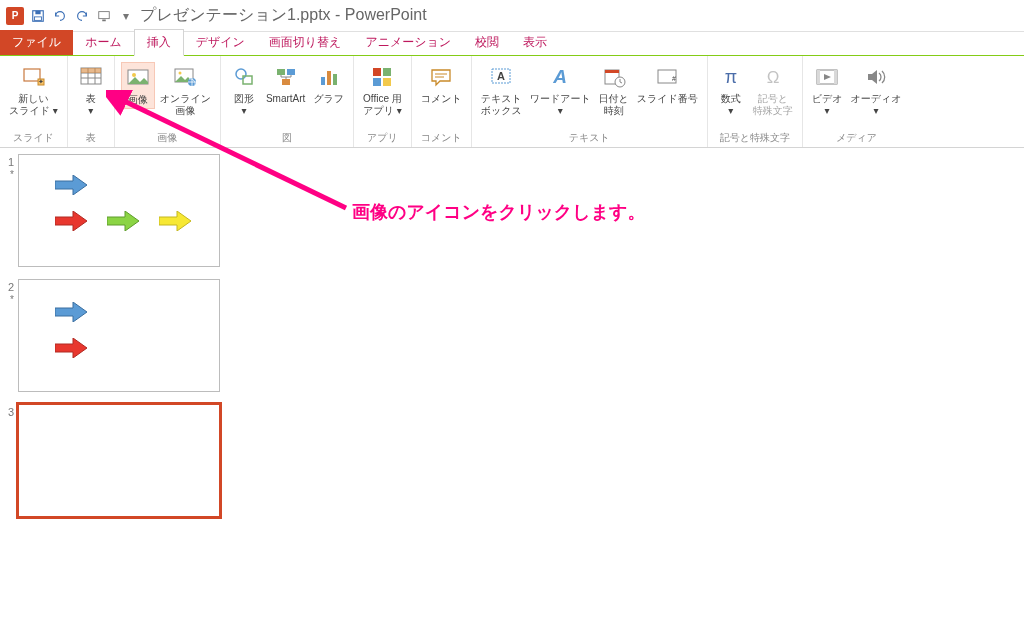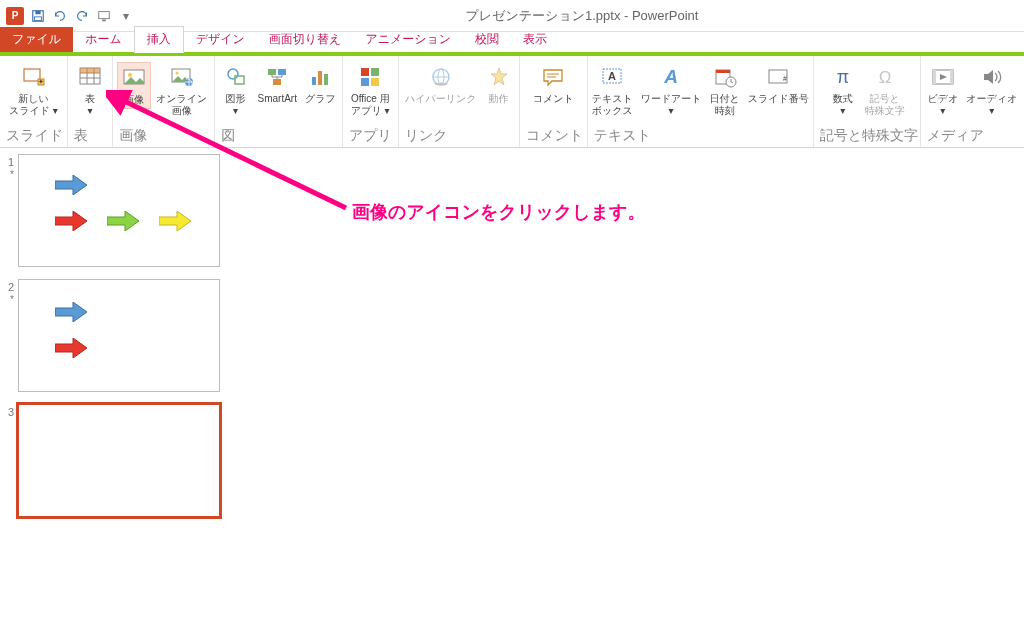"プレゼンテーション1.pptx - PowerPoint" .titlebar .title { font-size: 13px -> 16px; text-align: center -> none }
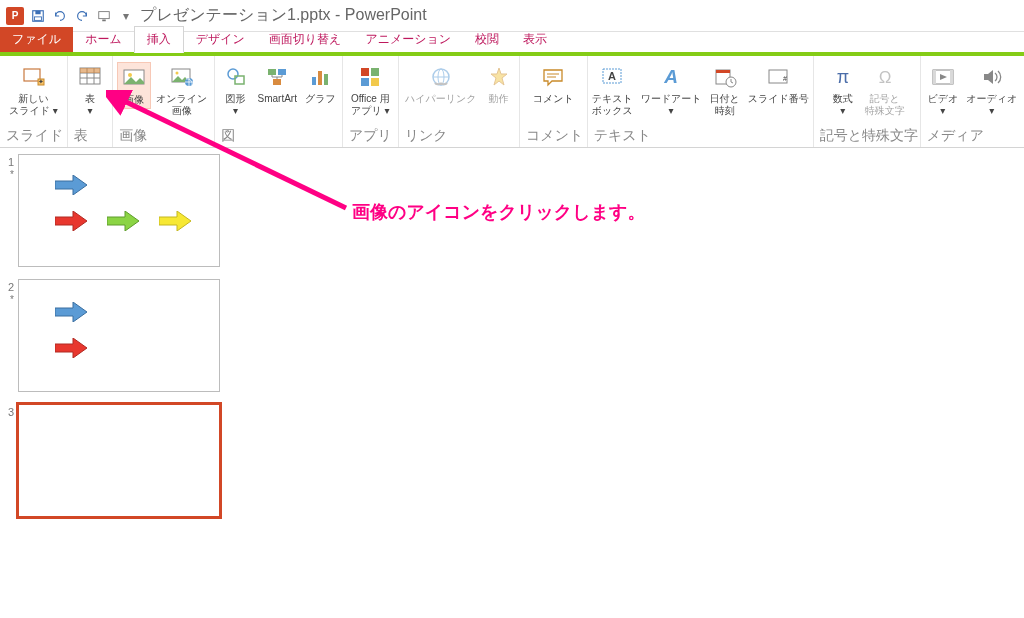"ファイル" .tabs { border-bottom: 4px solid #84cc16 -> 1px solid #84cc16 }
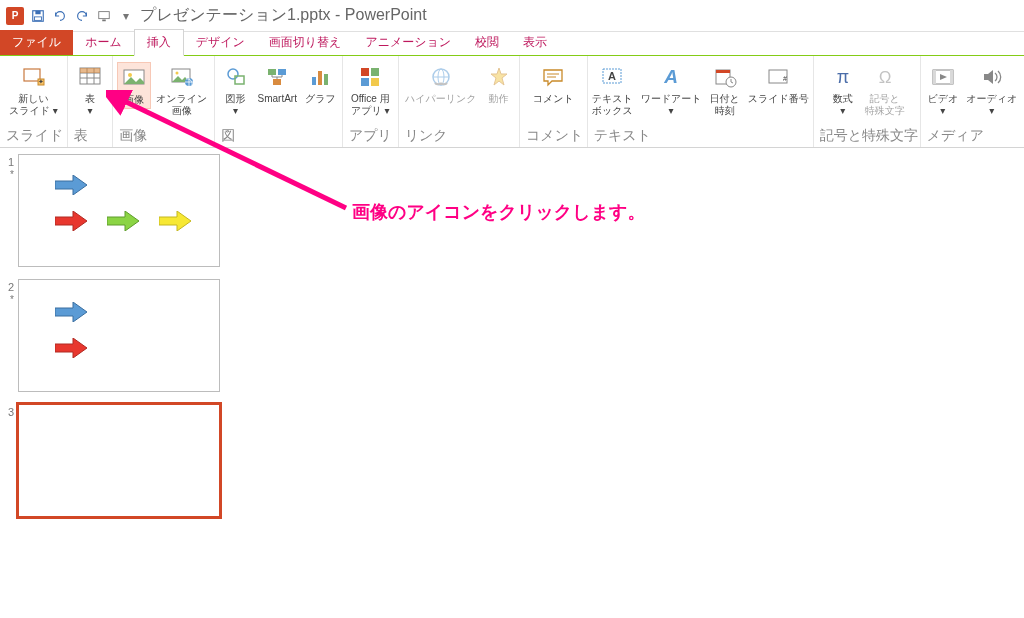"ハイパーリンク" div.group { html: <div> <div> <div> <div> <svg> <circle></circle> <ellipse></ellipse> <line></line> <path></path> </svg> </div> <div>ハイパーリンク</div> </div> <div> <div> <svg> <path></path> </svg> </div> <div>動作</div> </div> </div> <div>リンク</div> </div> -> none }
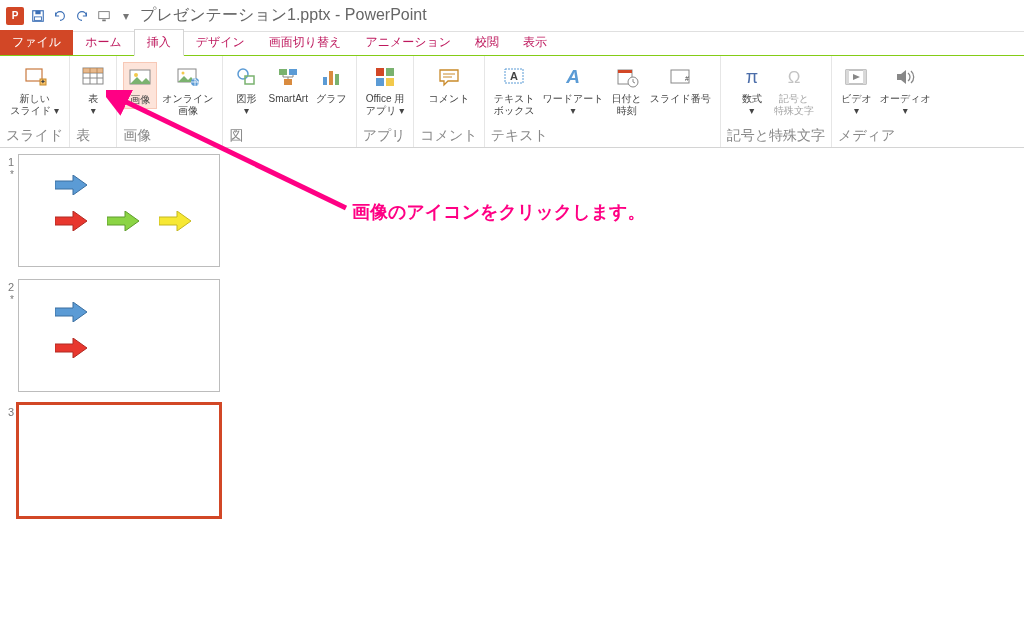"スライド" .group .glabel { font-size: 14px -> 10px; text-align: none -> center }
